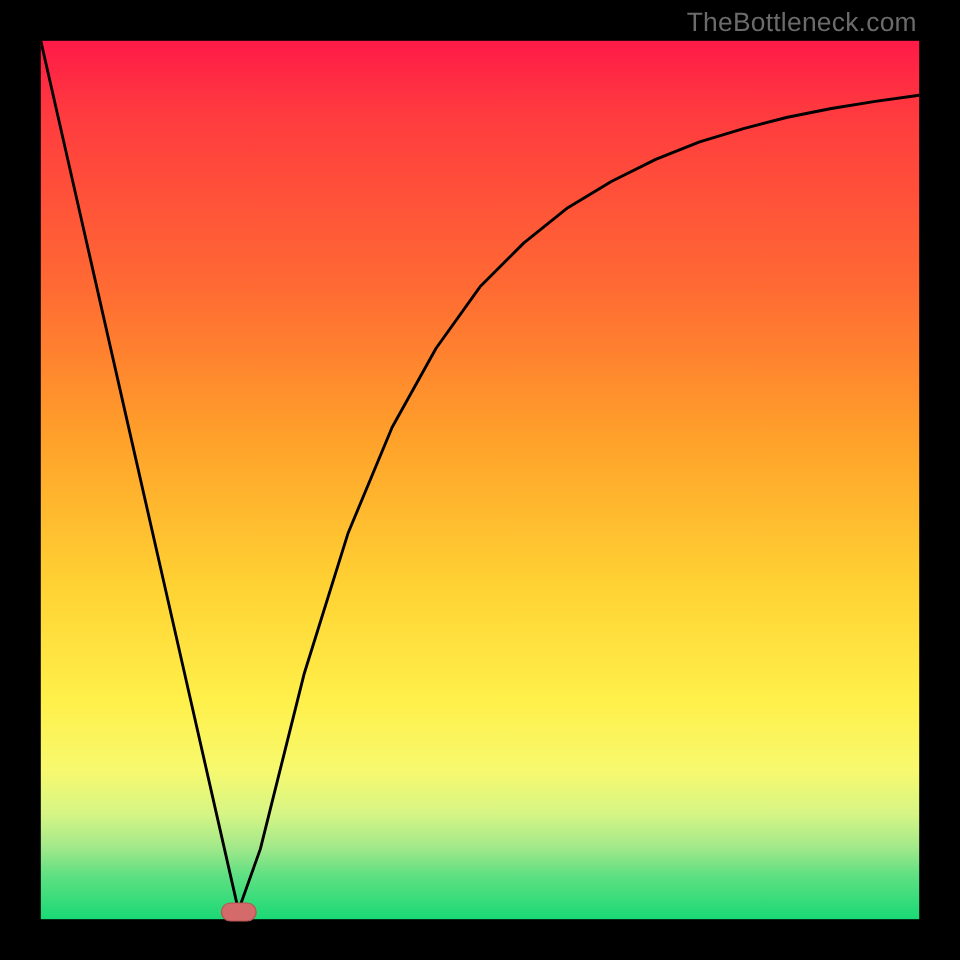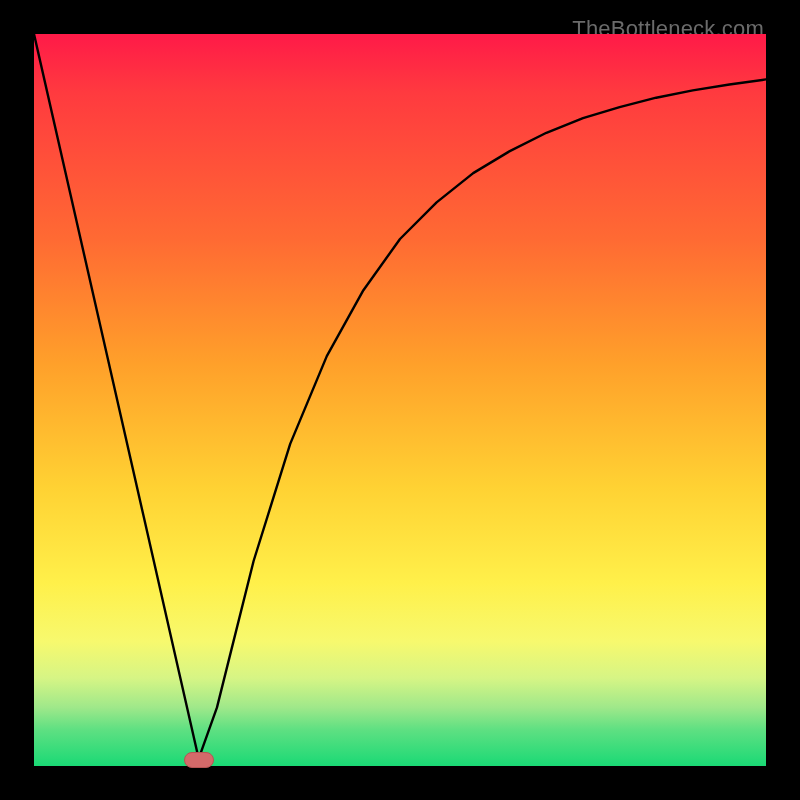"TheBottleneck.com" .watermark { top: 16px -> 6px }
